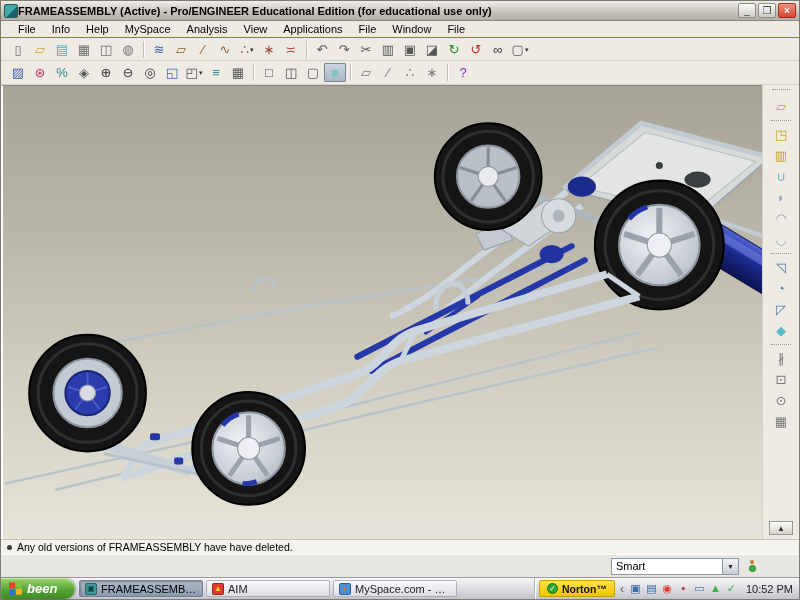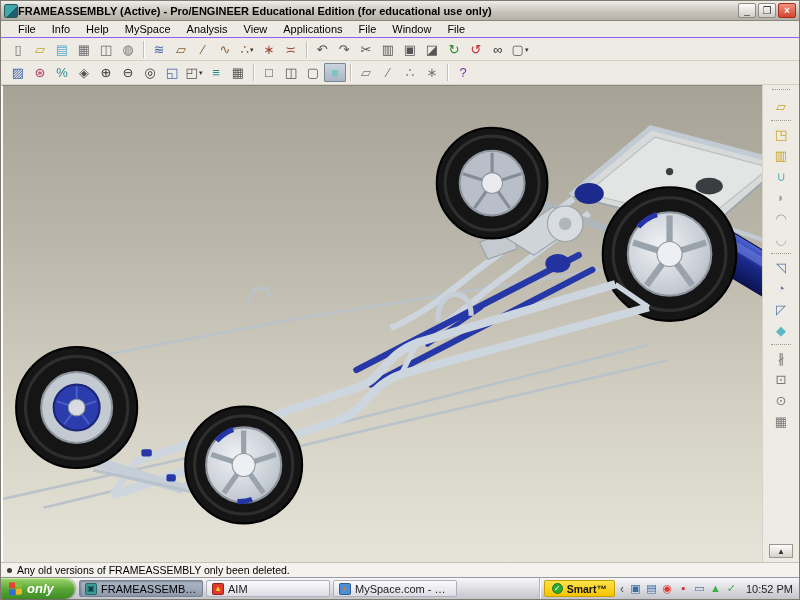"Any old versions of FRAMEASSEMBLY" span { text: only been -> have have }
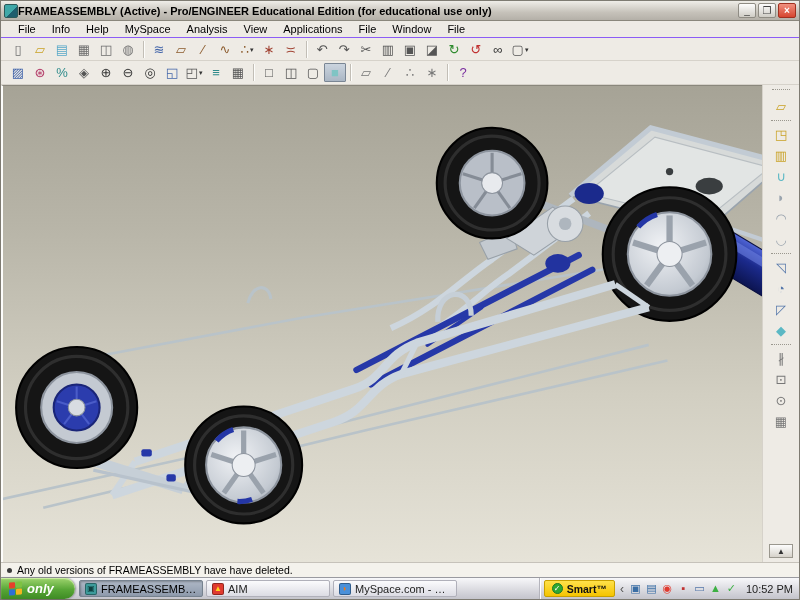"Smart" div.filterbar { html: none -> <div> <span> <span>Smart</span> <span>▾</span> </span> <span> <i></i> <i></i> </span> </div> }
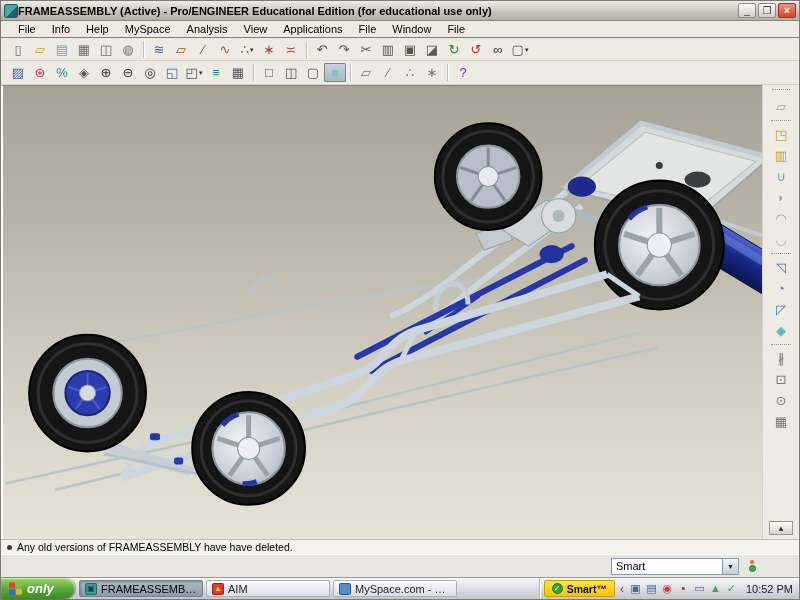"only" span { text: only -> been }
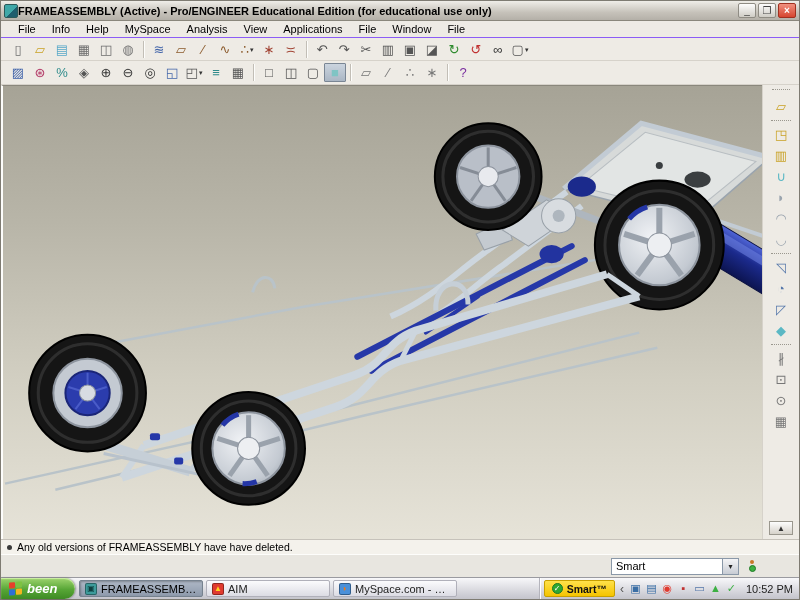"Smart™" span { text: Smart -> Norton }
